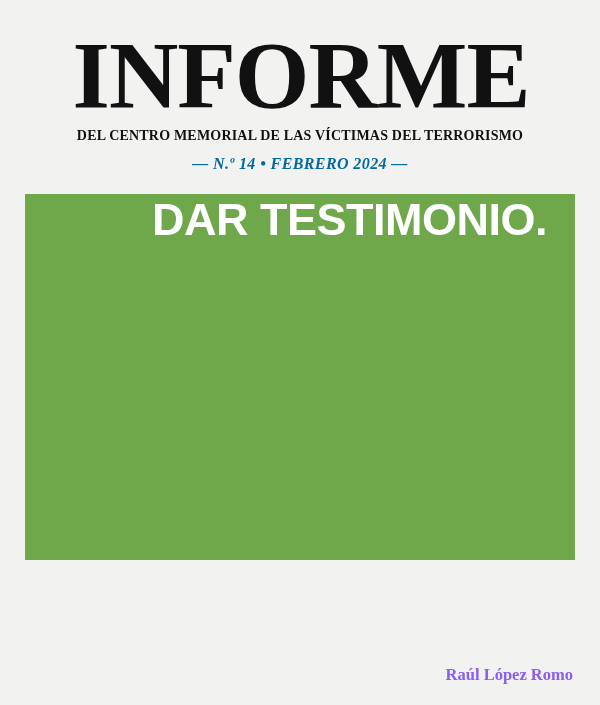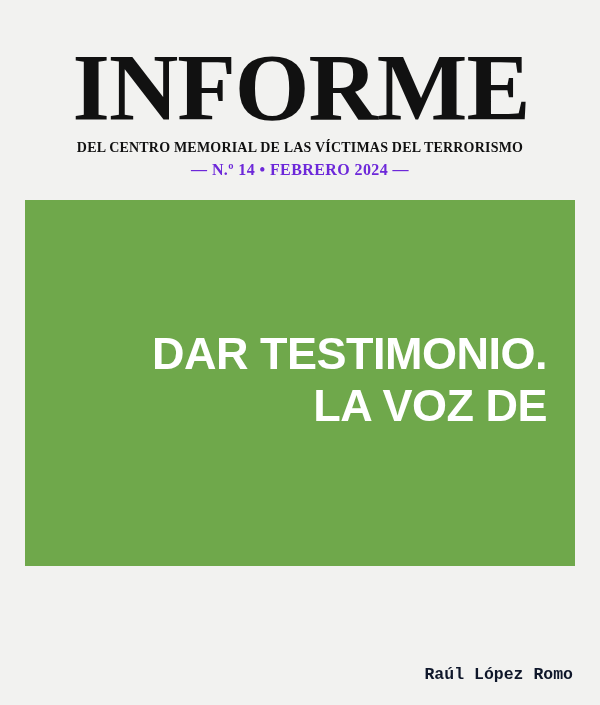"INFORME" .masthead { padding-top: 44px -> 32px }
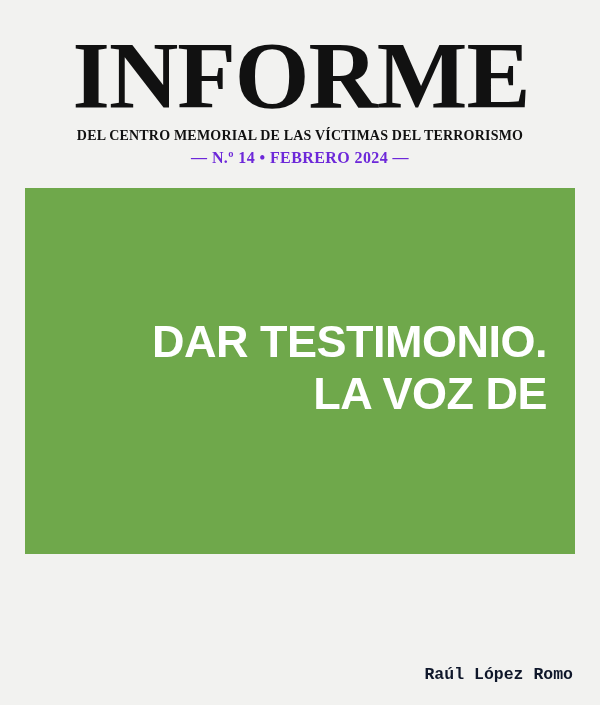"— N.º 14 • FEBRERO" .masthead-issue { color: #6d28d9 -> #0369a1; font-style: none -> italic; margin: 5px 0 0 0 -> 11px 0 0 0 }
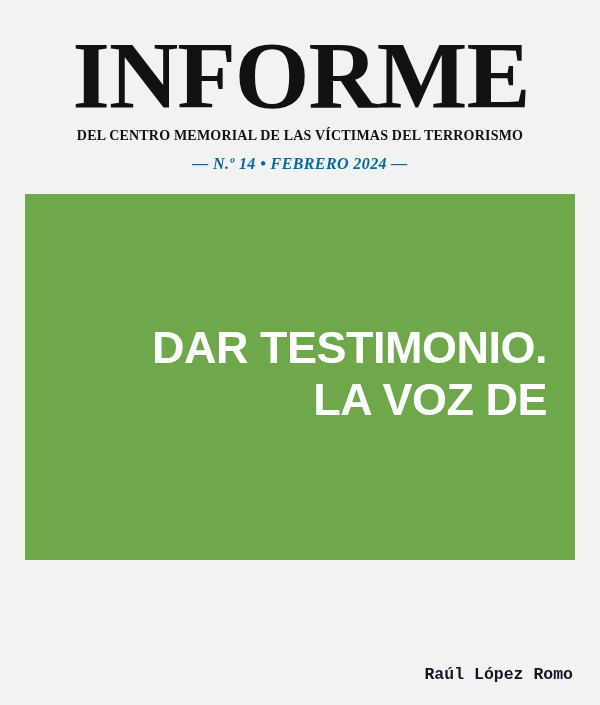"DAR TESTIMONIO." .title-block { justify-content: center -> flex-start }
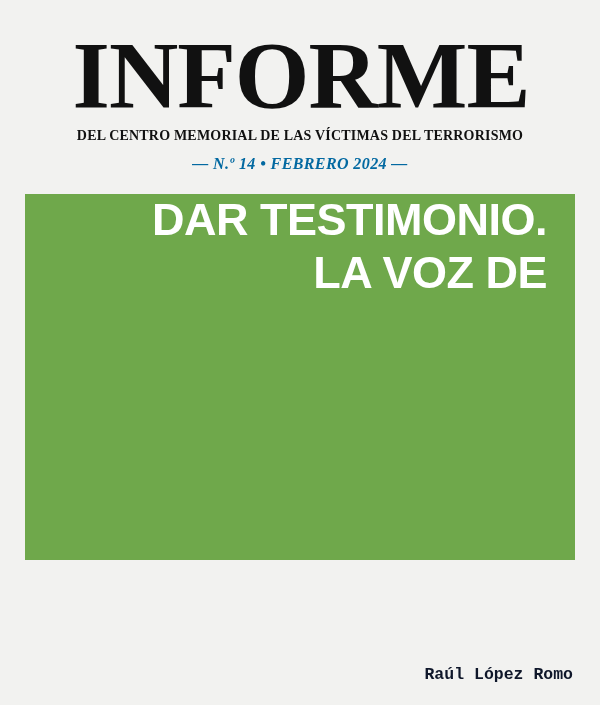"LA VOZ DE" div.title-line { html: <div>LA VOZ DE</div> -> none }
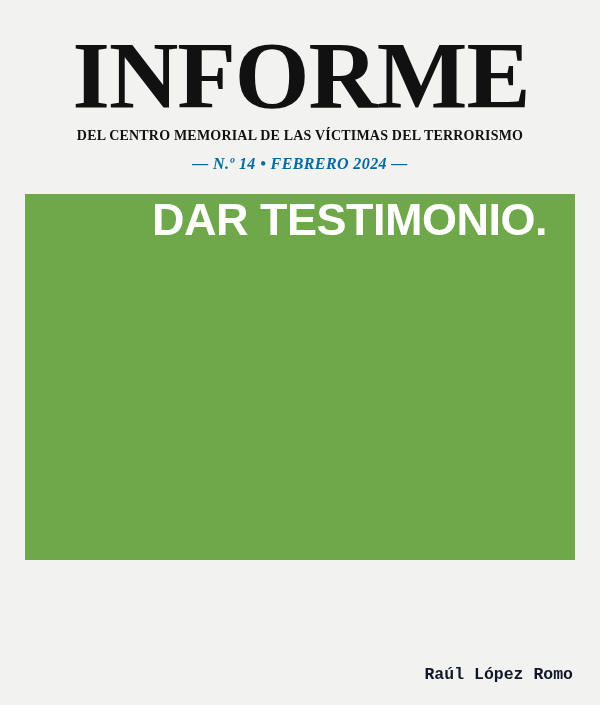"Raúl López Romo" .author { color: #0f172a -> #8b5cf6; font-family: Liberation Mono, monospace -> Liberation Serif, serif }
